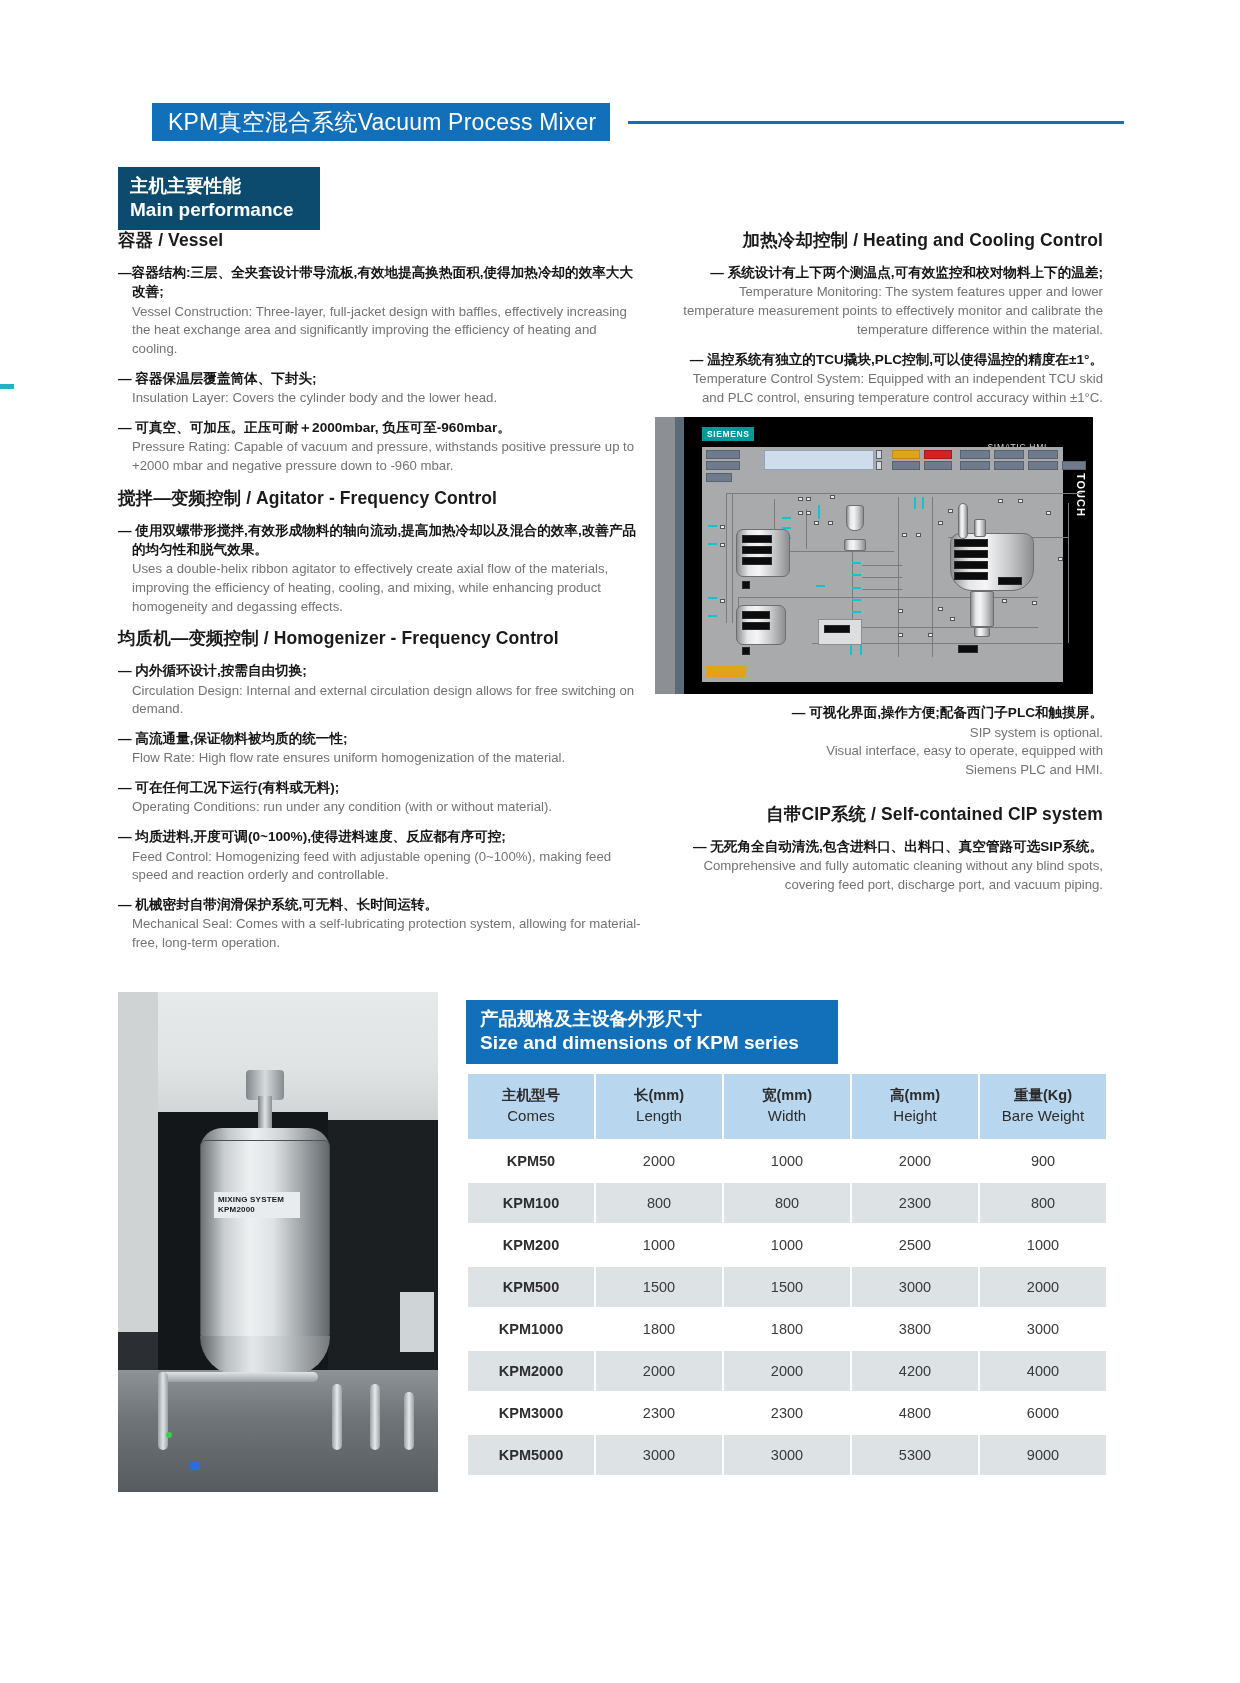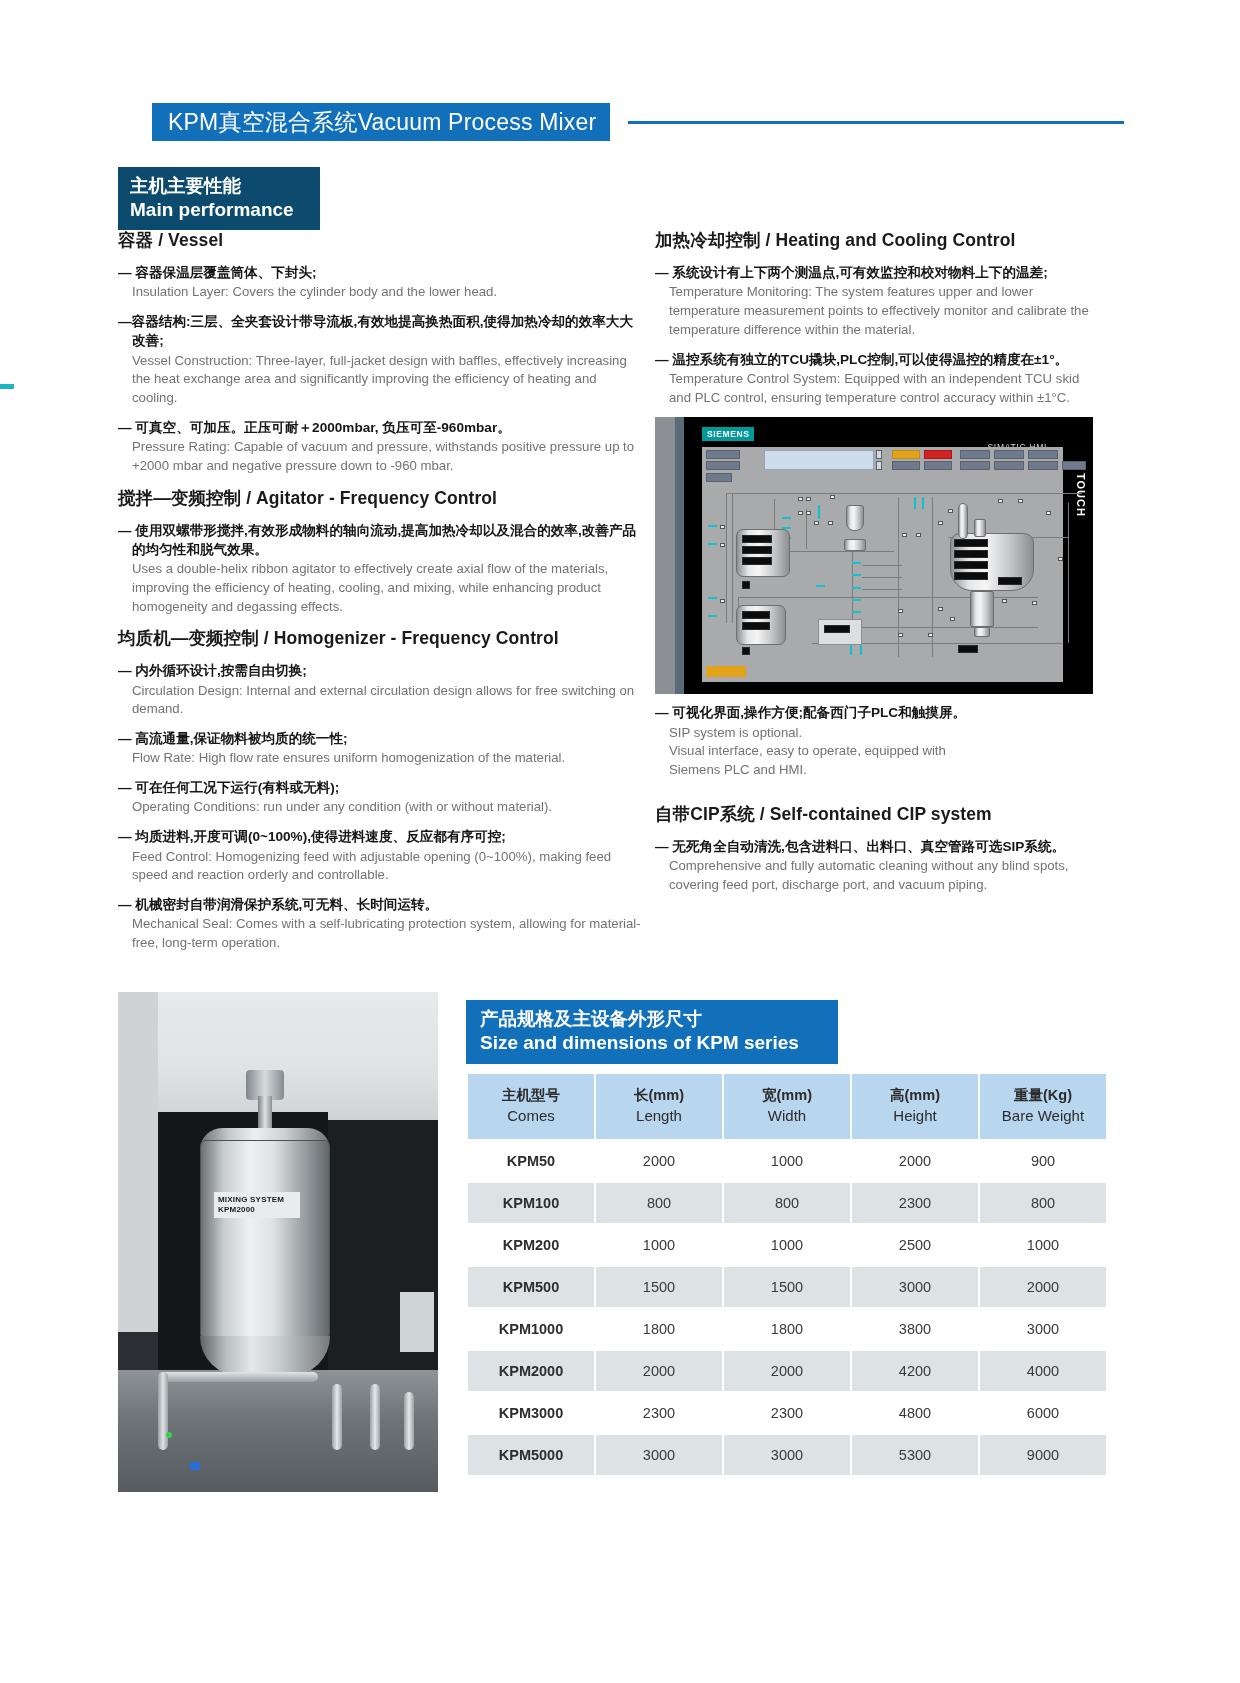"加热冷却控制 / Heating and Cooling" .col-right { text-align: none -> right }
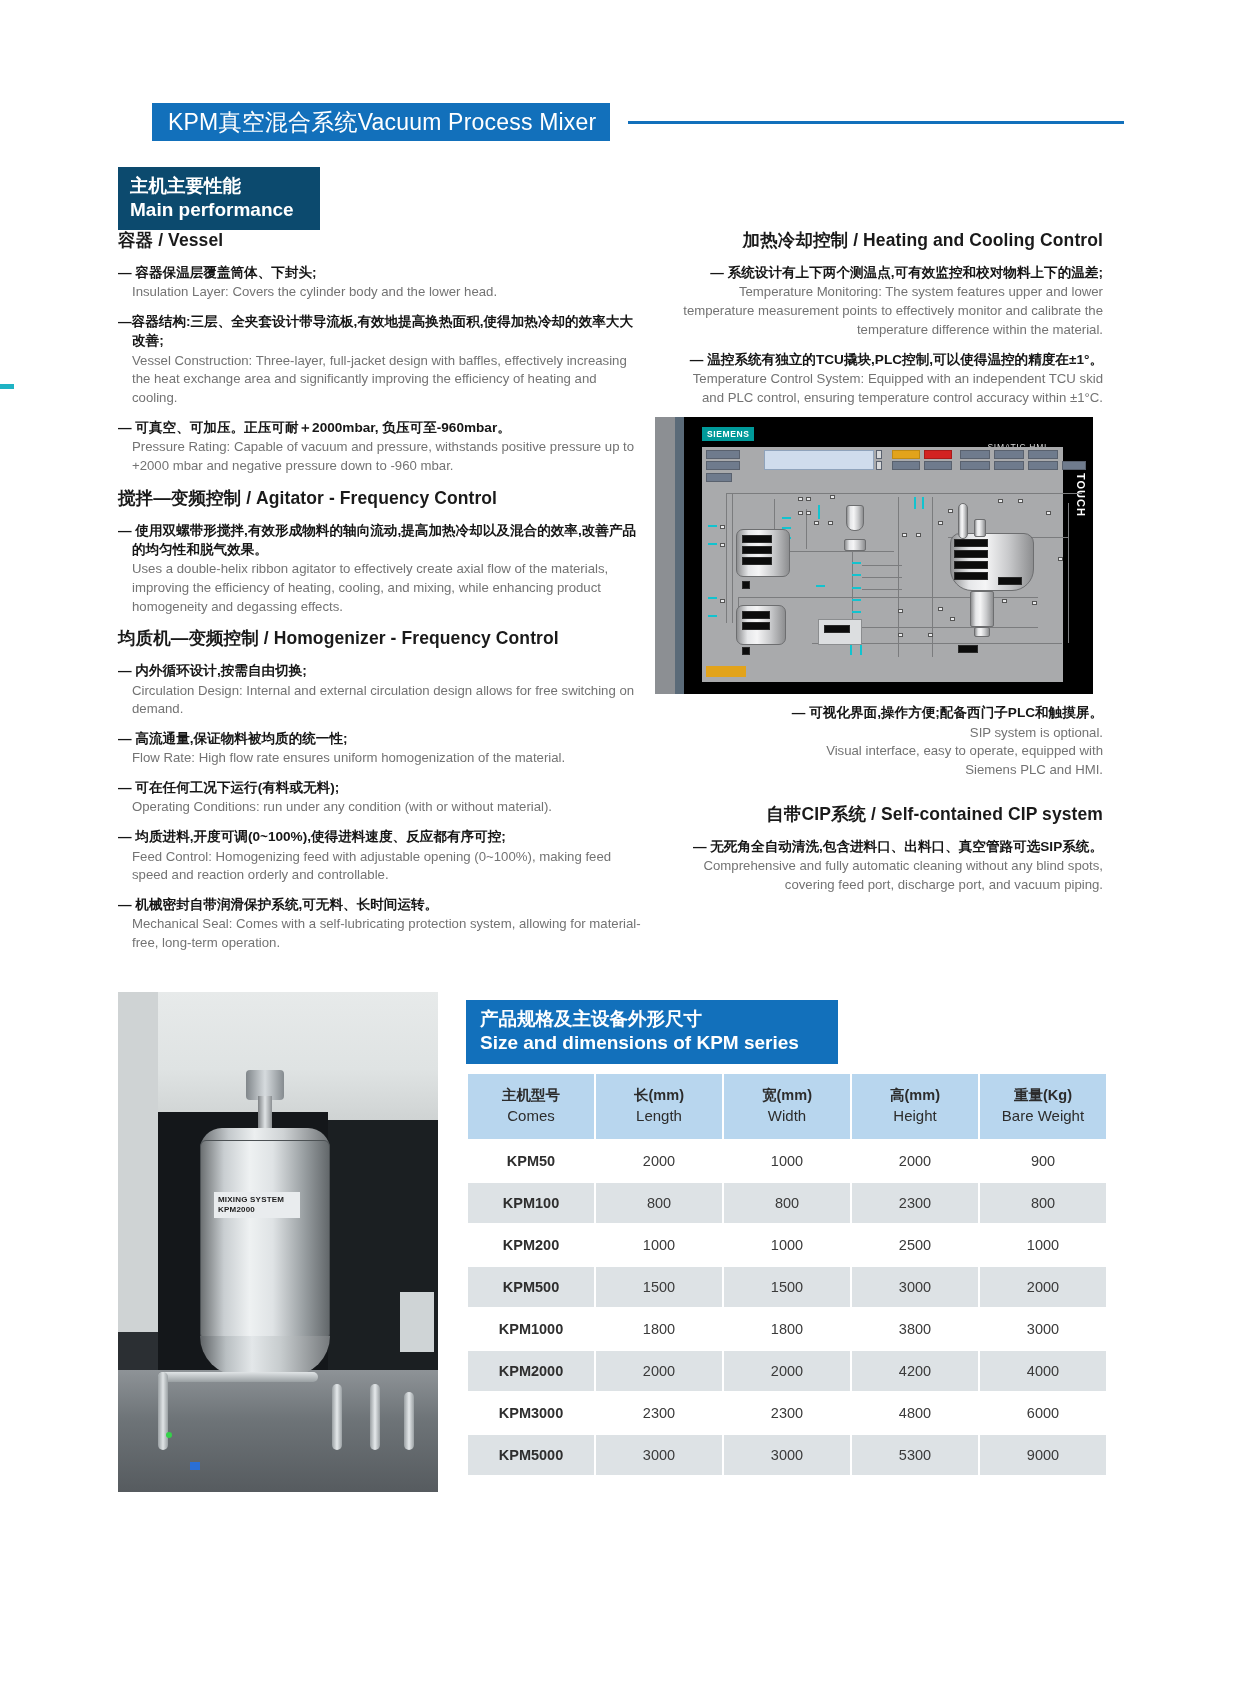"— 容器保温层覆盖筒体、下封头;" div.bullet { order: before "—容器结构:三层、全夹套设计带导流板,有效地提高换热面积,使得加热冷却的效率大大" -> after "—容器结构:三层、全夹套设计带导流板,有效地提高换热面积,使得加热冷却的效率大大" }
